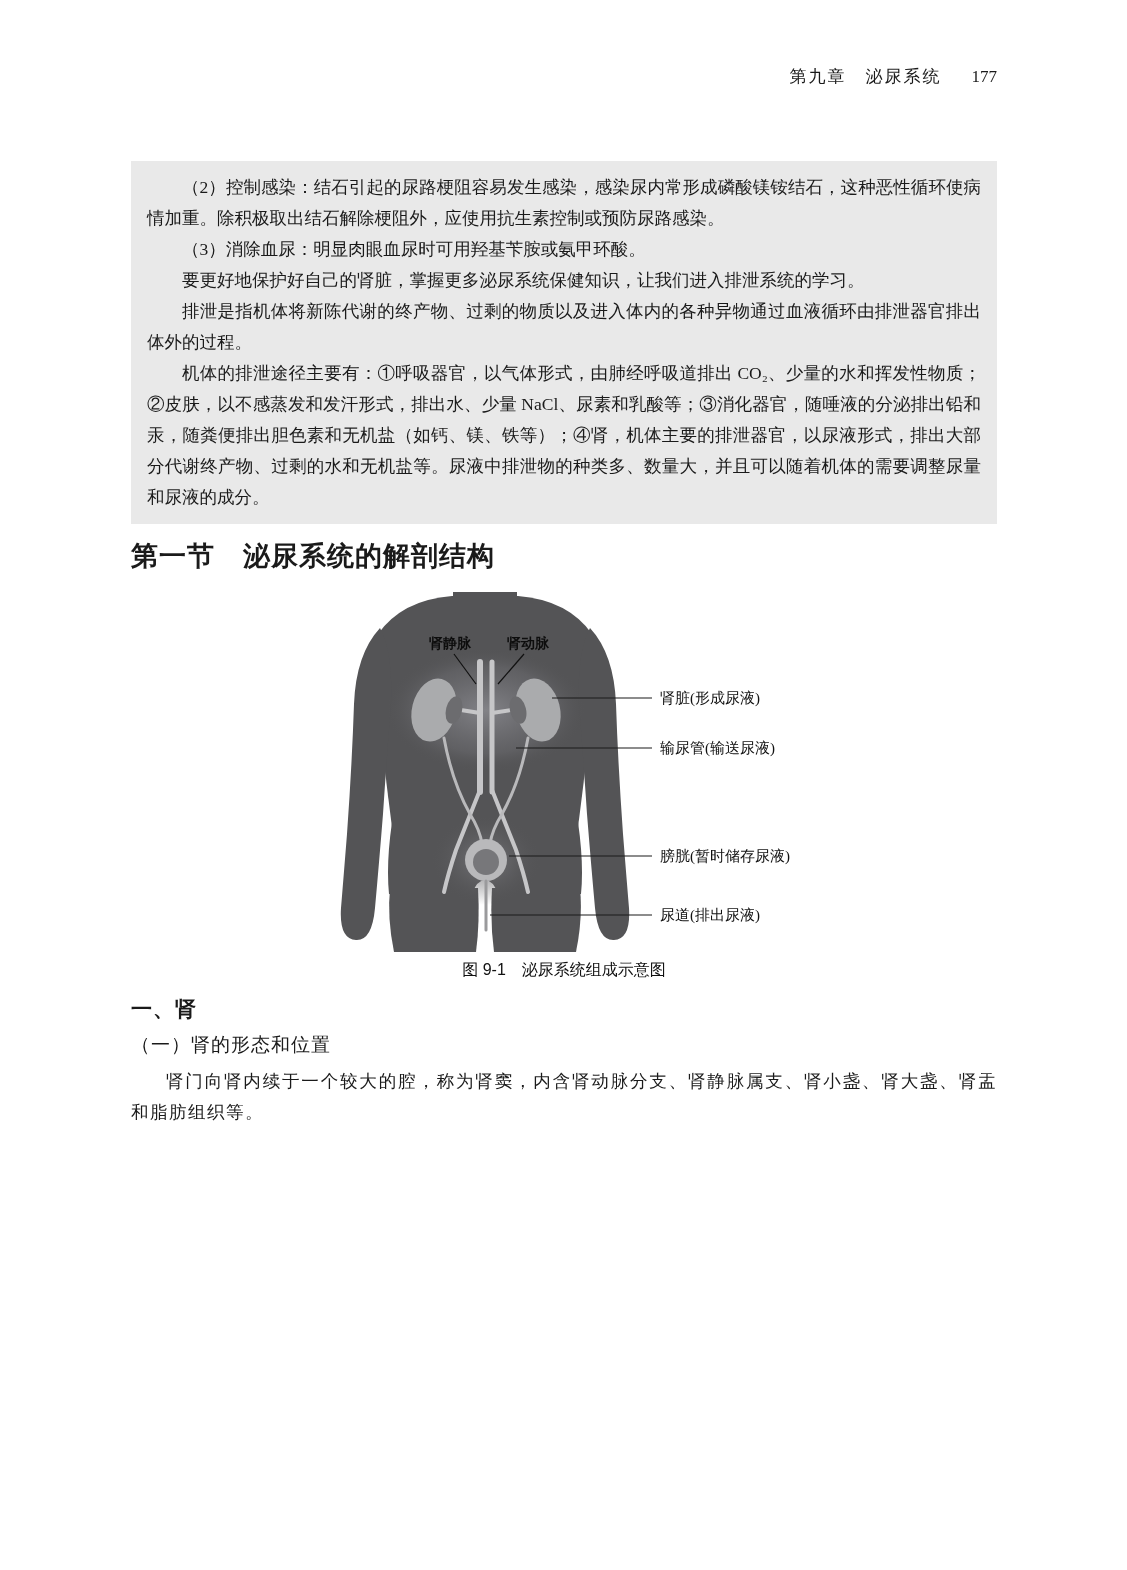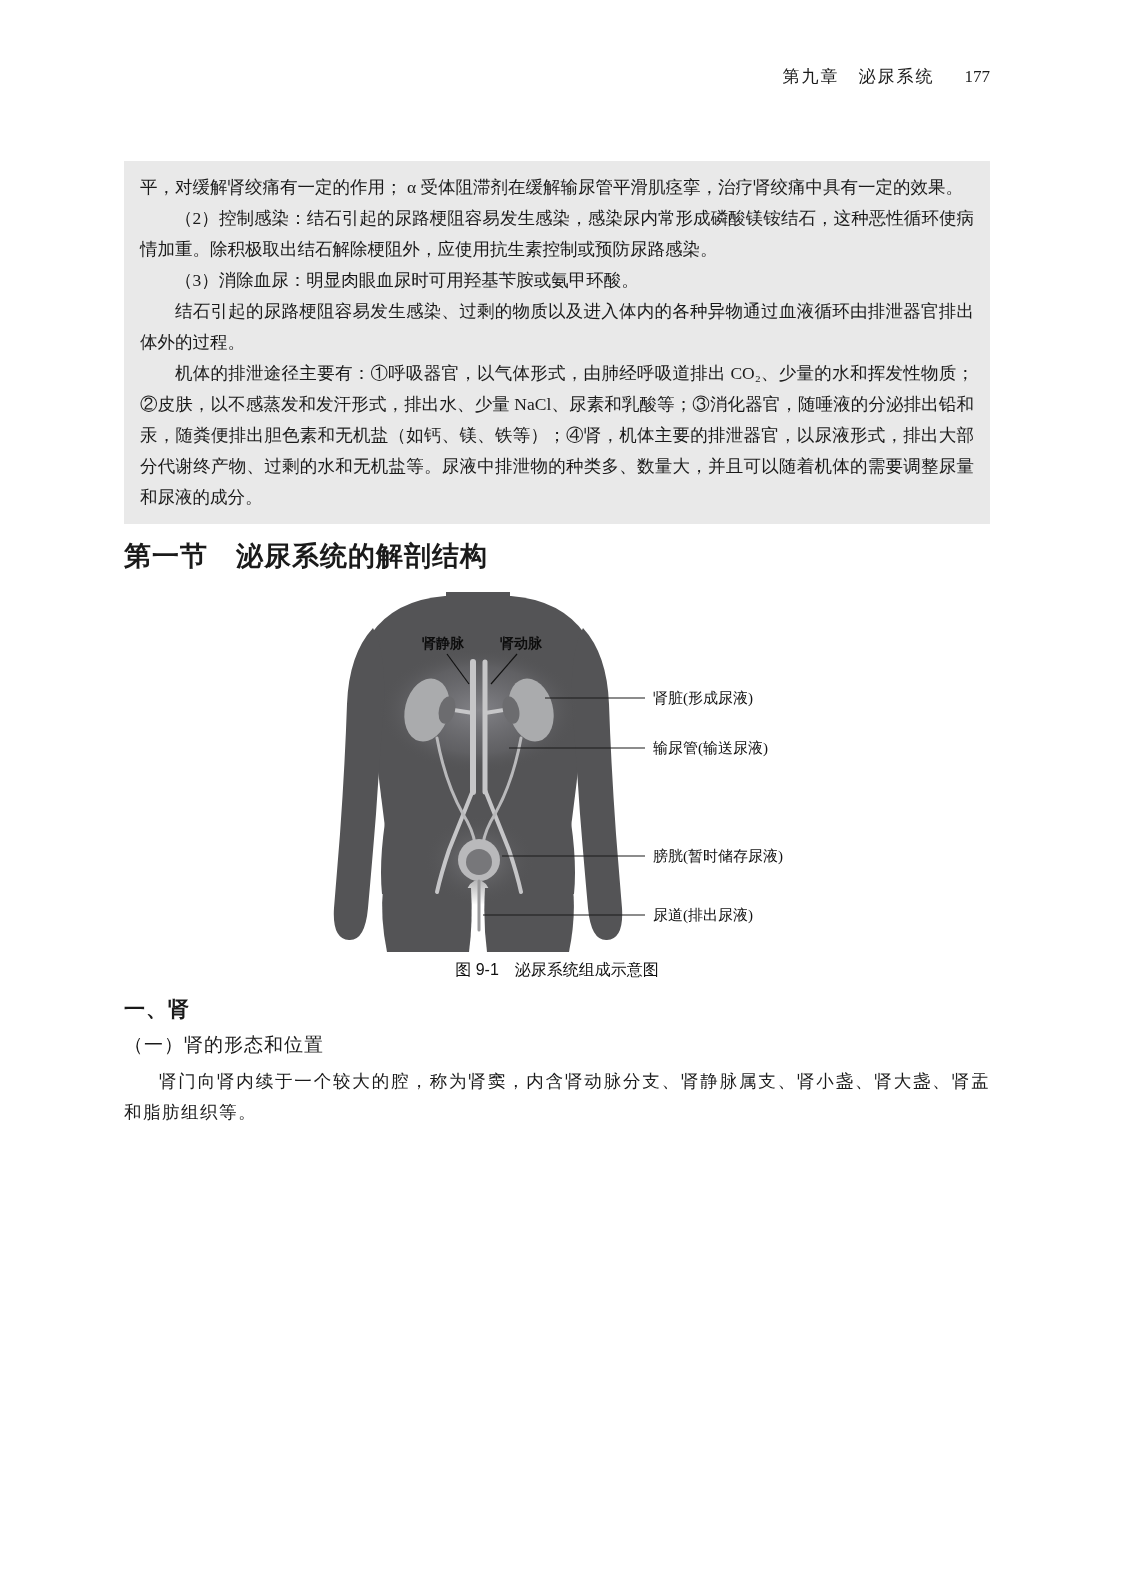"第九章 泌尿系统" .content { left: 124px -> 131px }
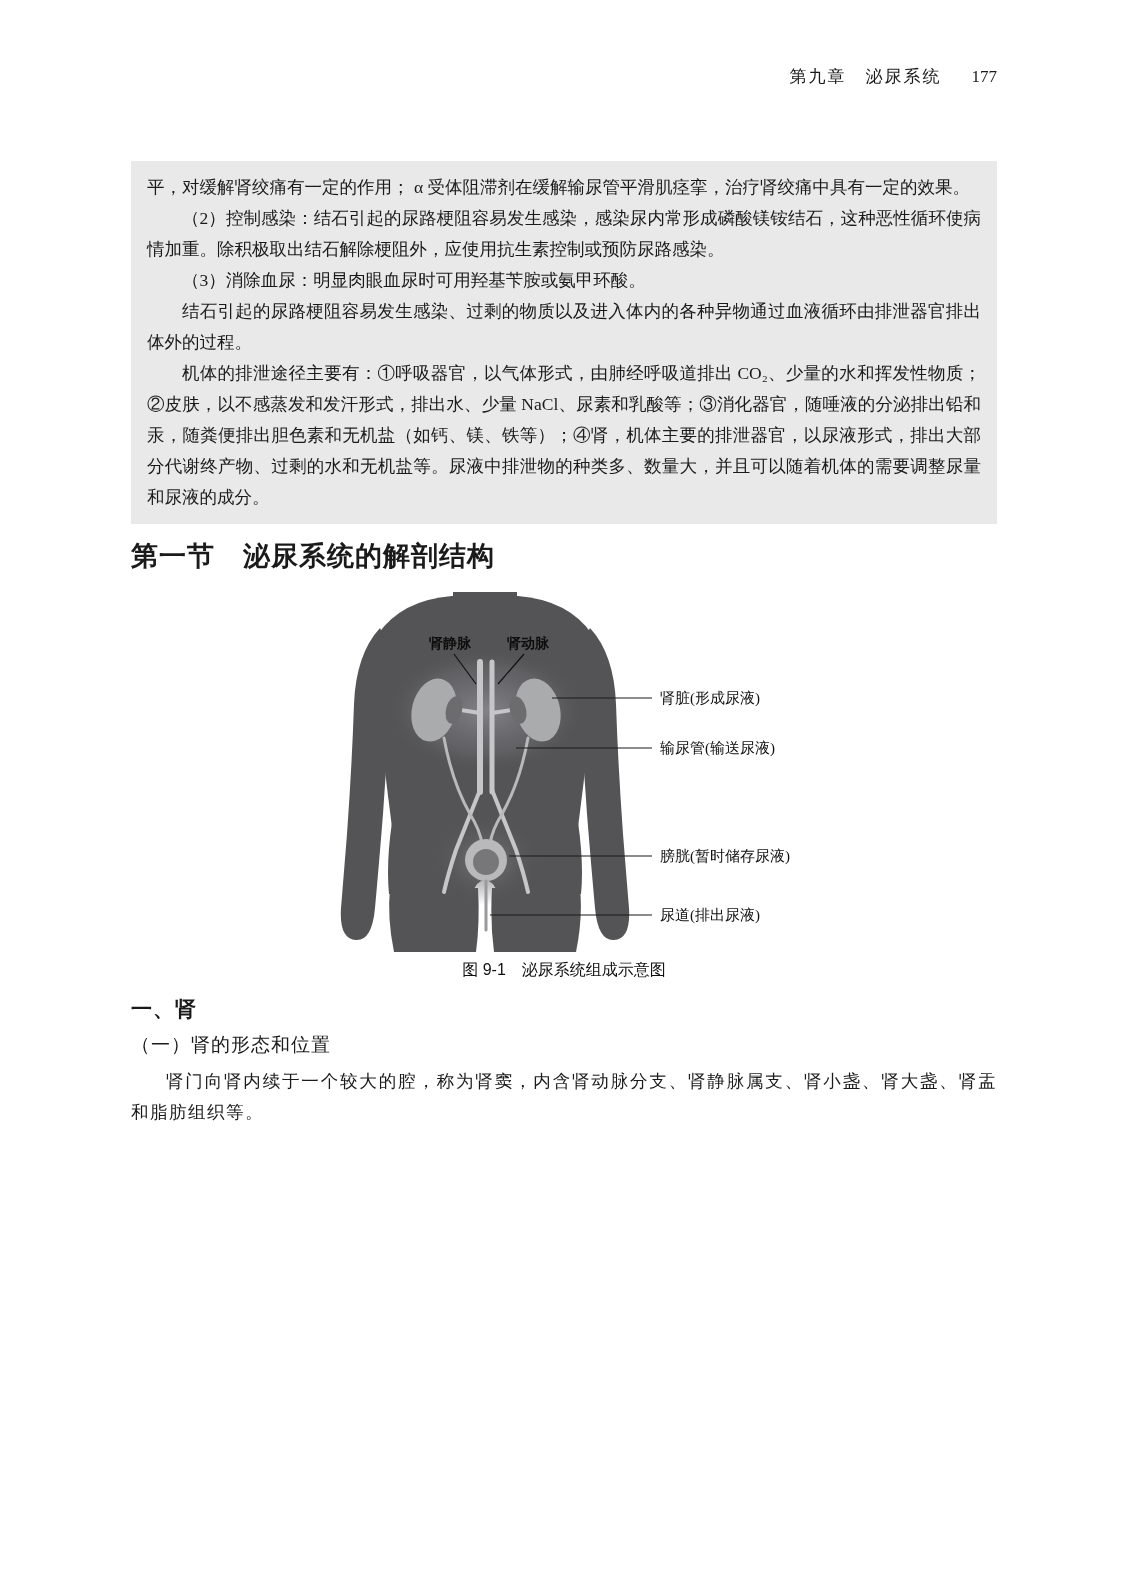"平，对缓解肾绞痛有一定的作用； α" p { html: <p>平，对缓解肾绞痛有一定的作用； α 受体阻滞剂在缓解输尿管平滑肌痉挛，治疗肾绞痛中具有一定的效果。</p> -> none }
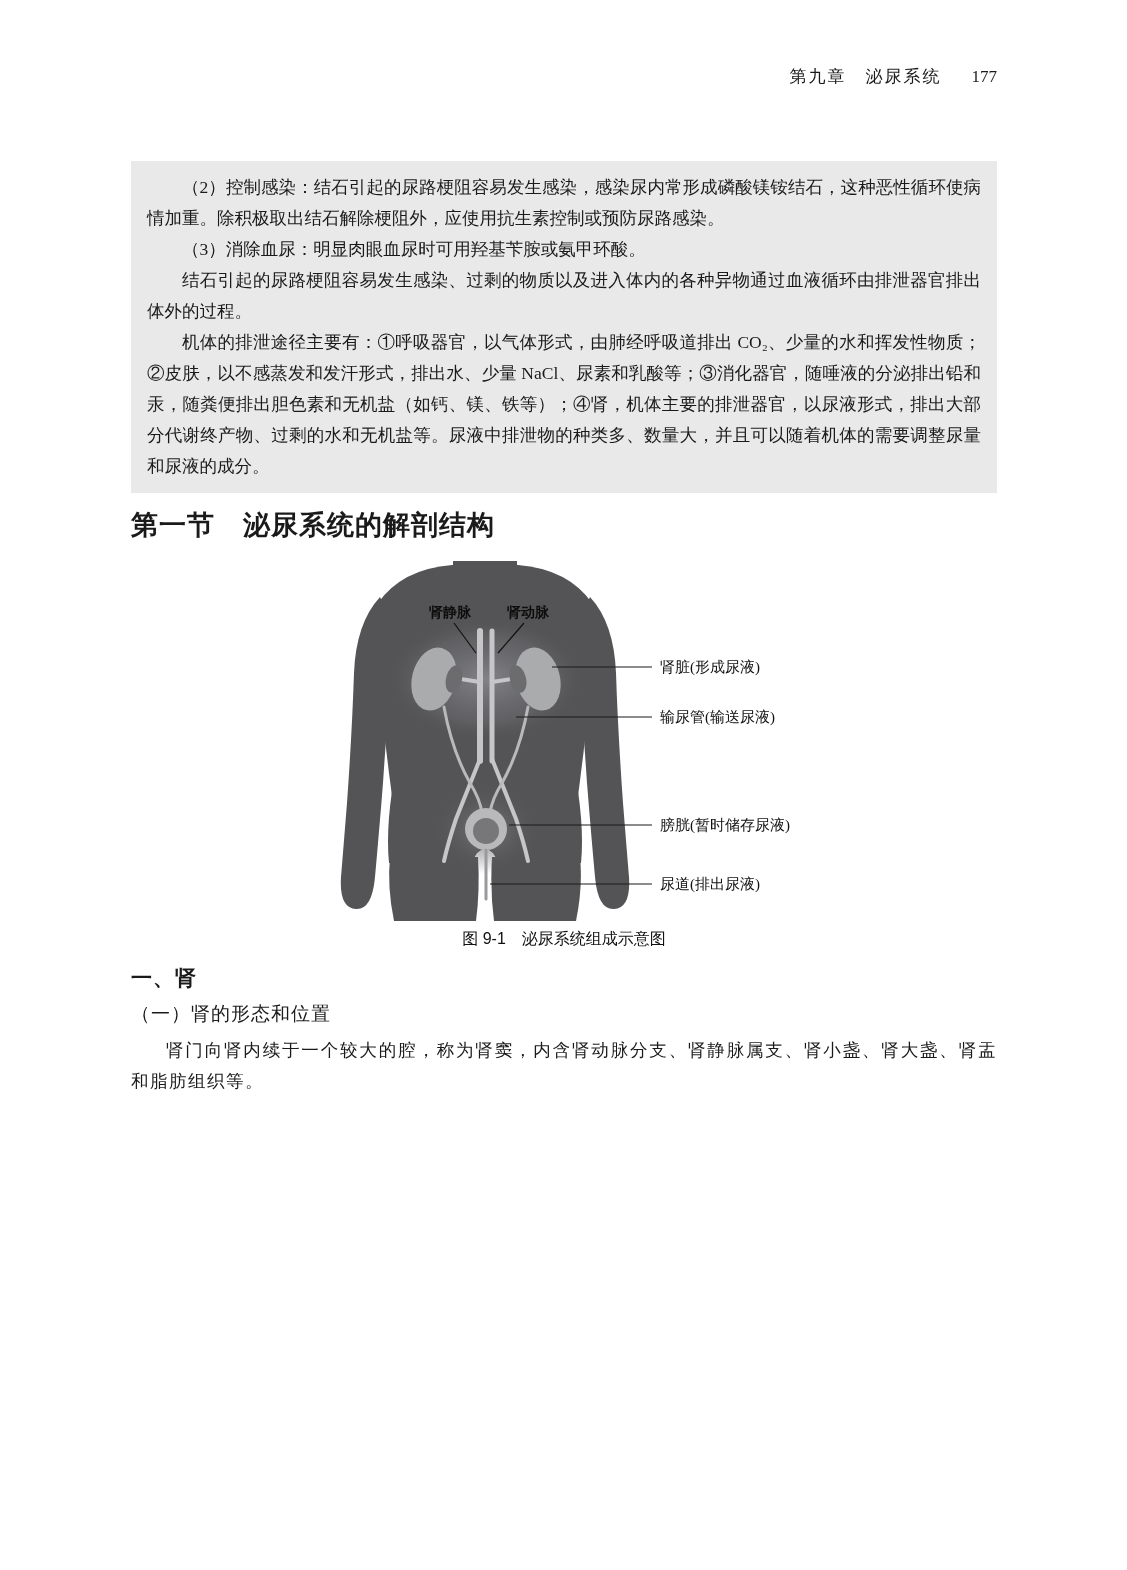"要更好地保护好自己的肾脏，掌握更多泌尿系统保健知识，让我们进入排泄系统的学习。" p.indent { html: none -> <p>要更好地保护好自己的肾脏，掌握更多泌尿系统保健知识，让我们进入排泄系统的学习。</p> }
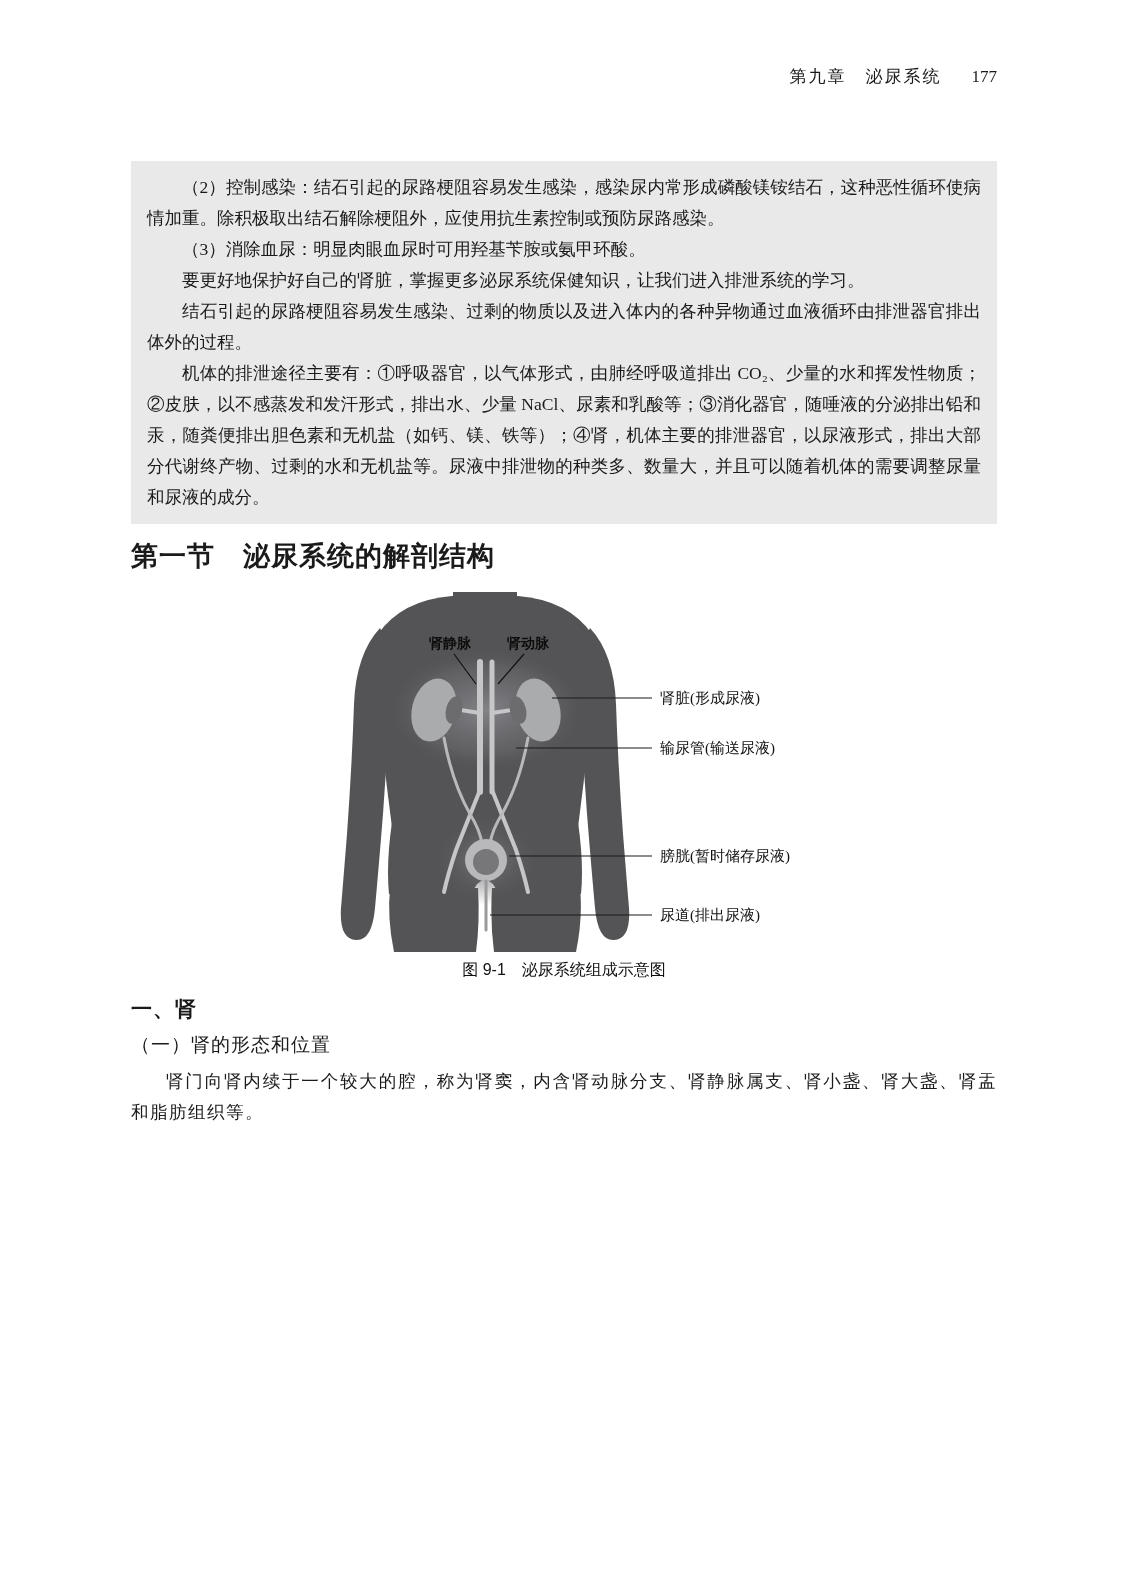"结石引起的尿路梗阻容易发生感染、过剩的物质以及进入体内的各种异物通过血液循环由排" p.indent { text: 结石引起的尿路梗阻容易发生感染 -> 排泄是指机体将新陈代谢的终产物 }
